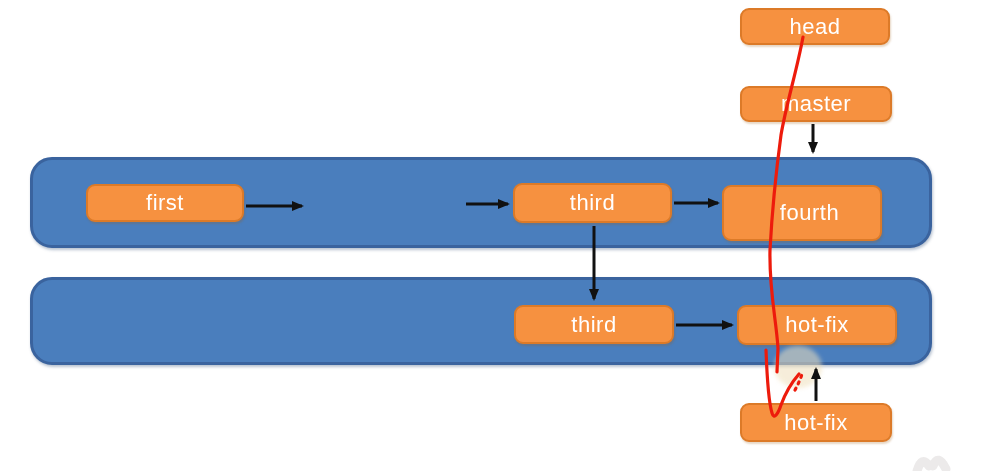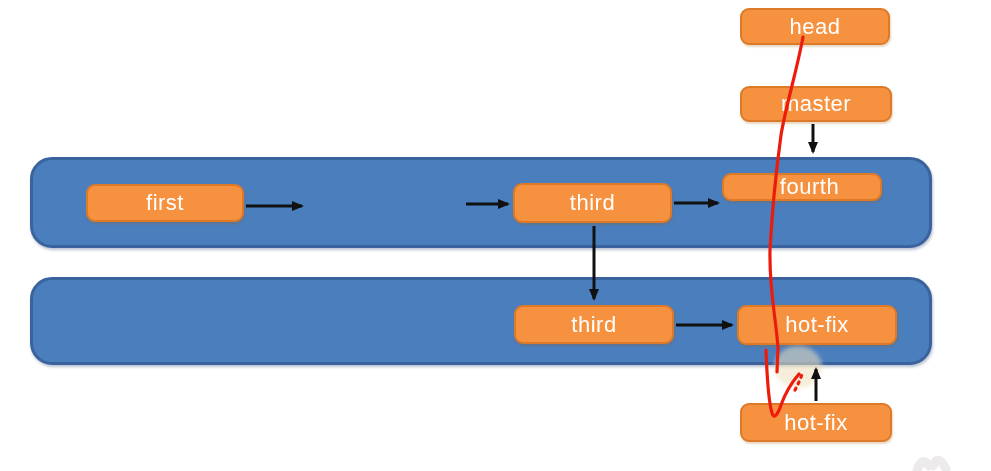"fourth" div.node { height: 28px -> 56px; top: 173px -> 185px }
